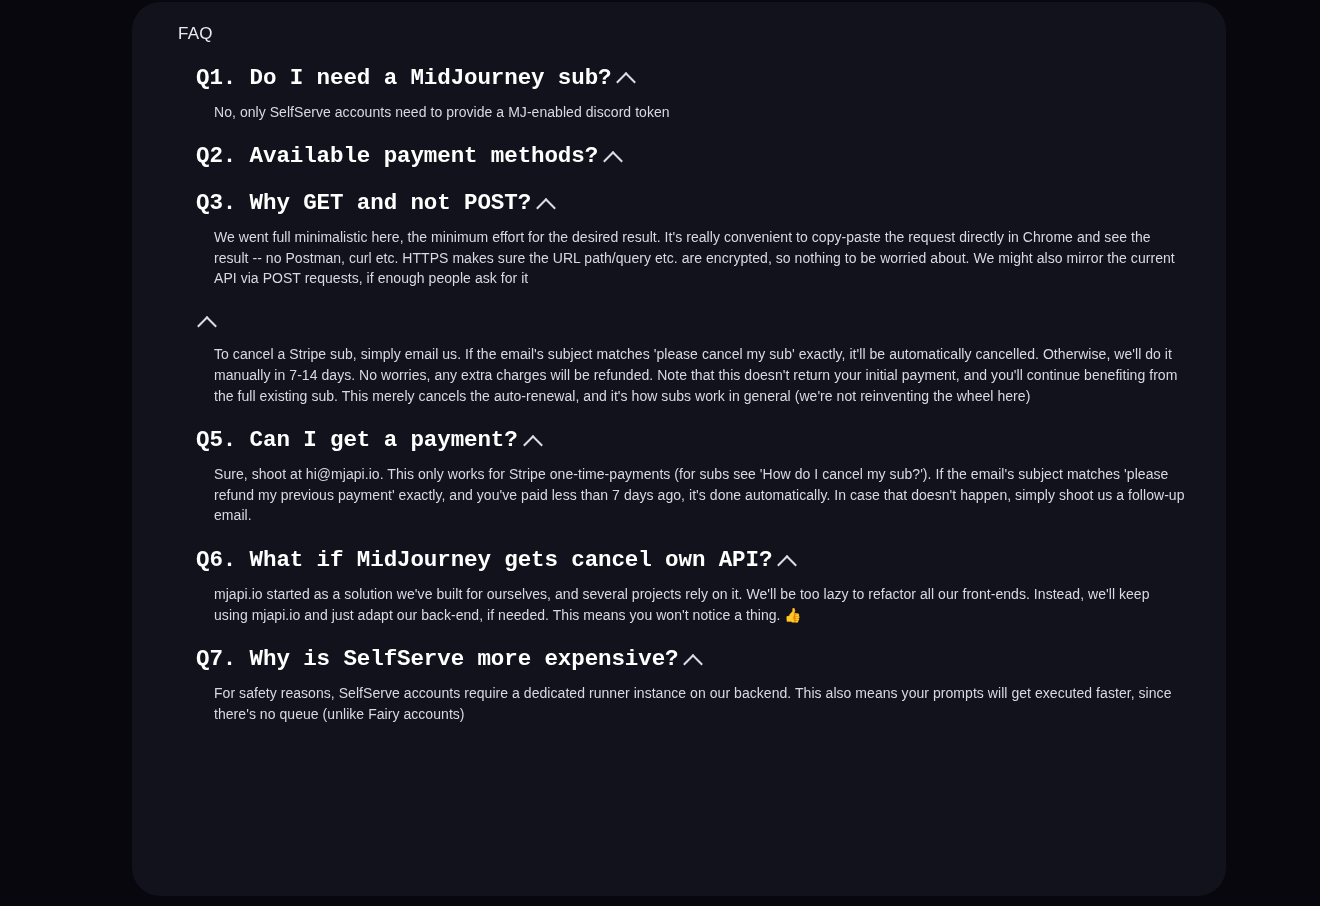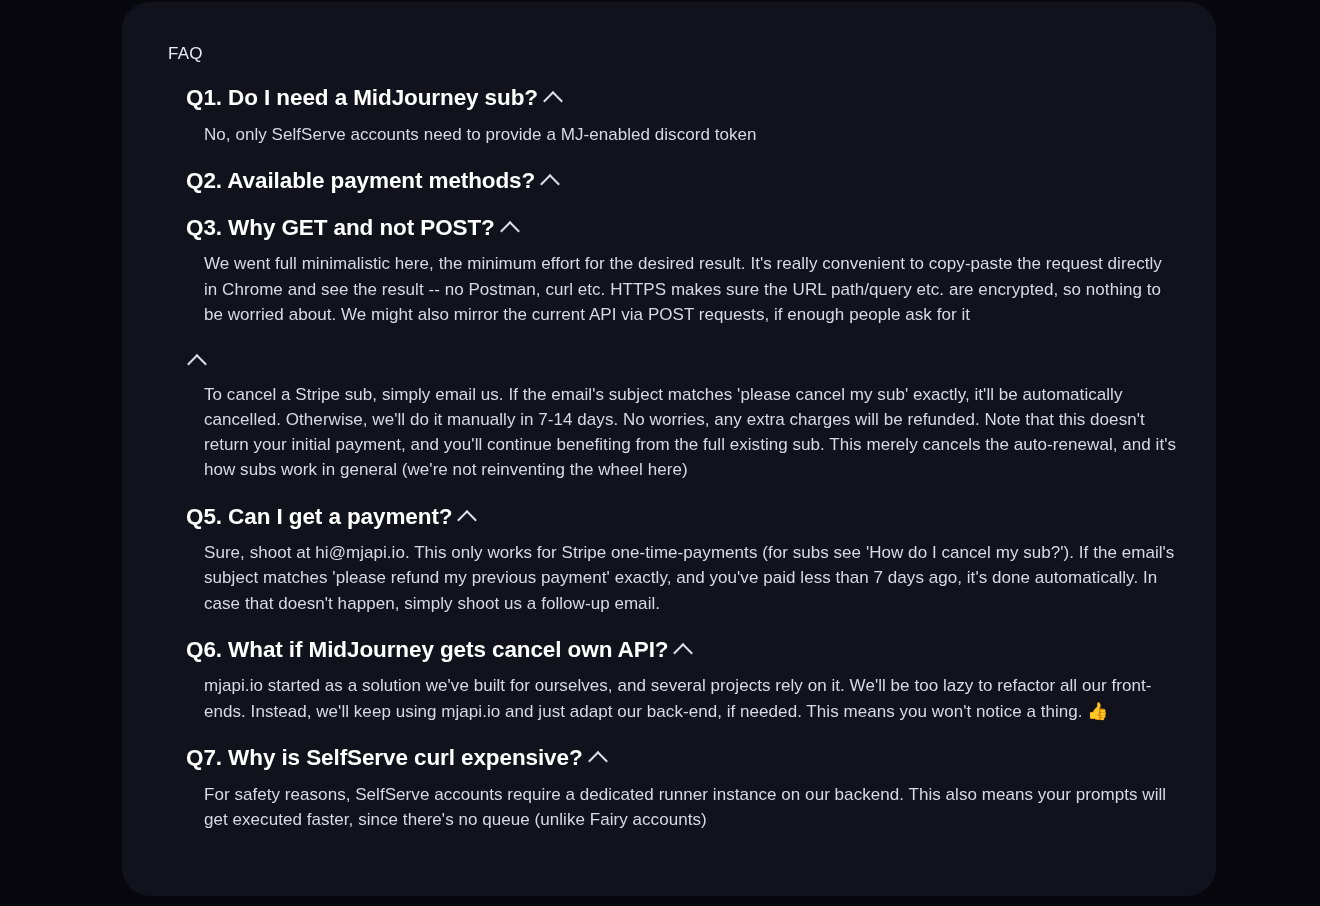"FAQ" #faq-card { left: 122px -> 132px; padding: 36px 40px 20px 46px -> 16px 40px 20px 46px }
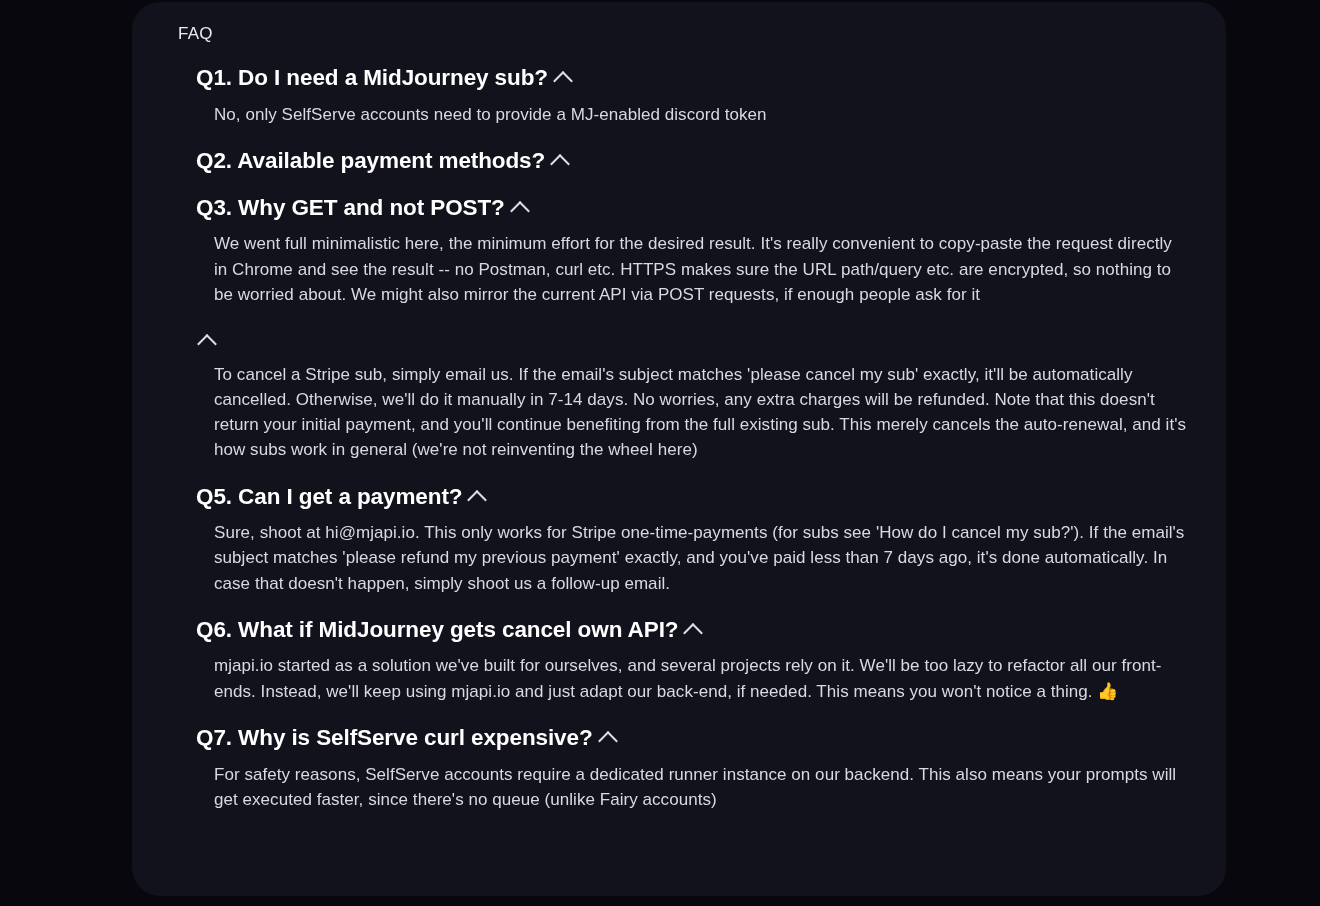"Q1. Do I need a" .q-row { align-items: none -> center; font-family: none -> Liberation Mono, monospace }
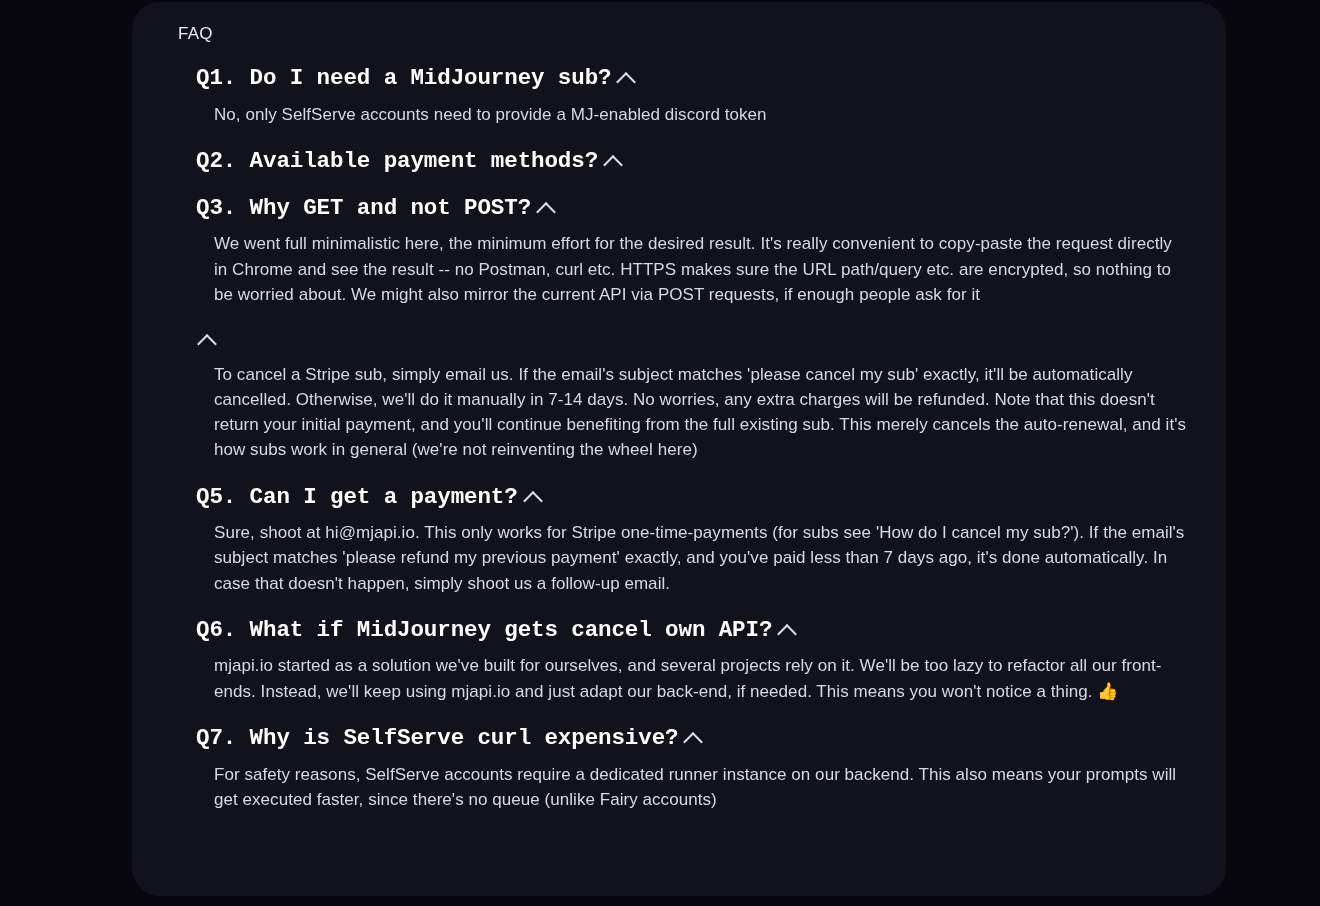"No, only SelfServe accounts need" .a-text { font-size: 17px -> 14px }
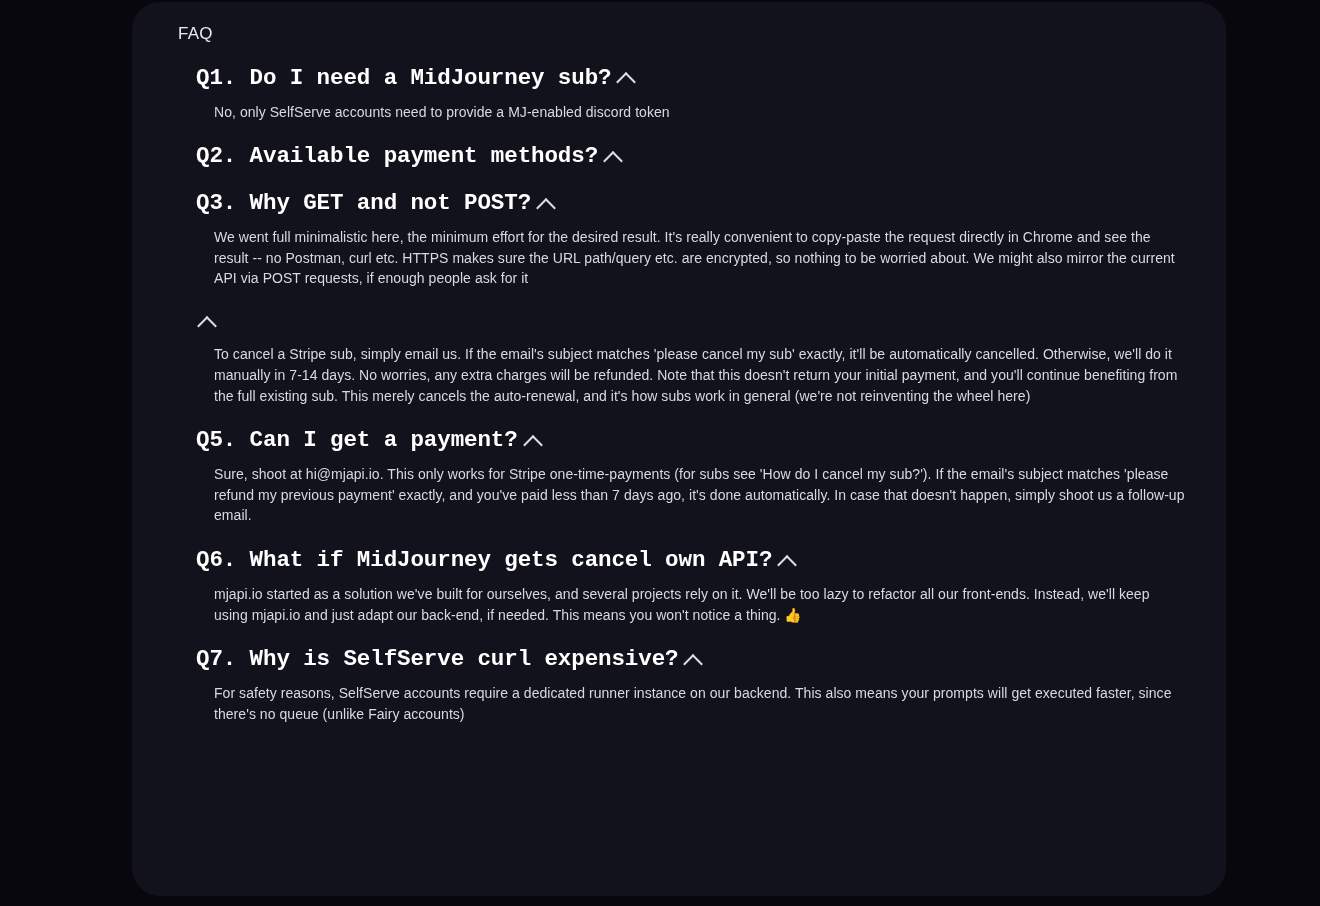"Q7. Why is SelfServe curl" span.q-text { text: curl -> more }
